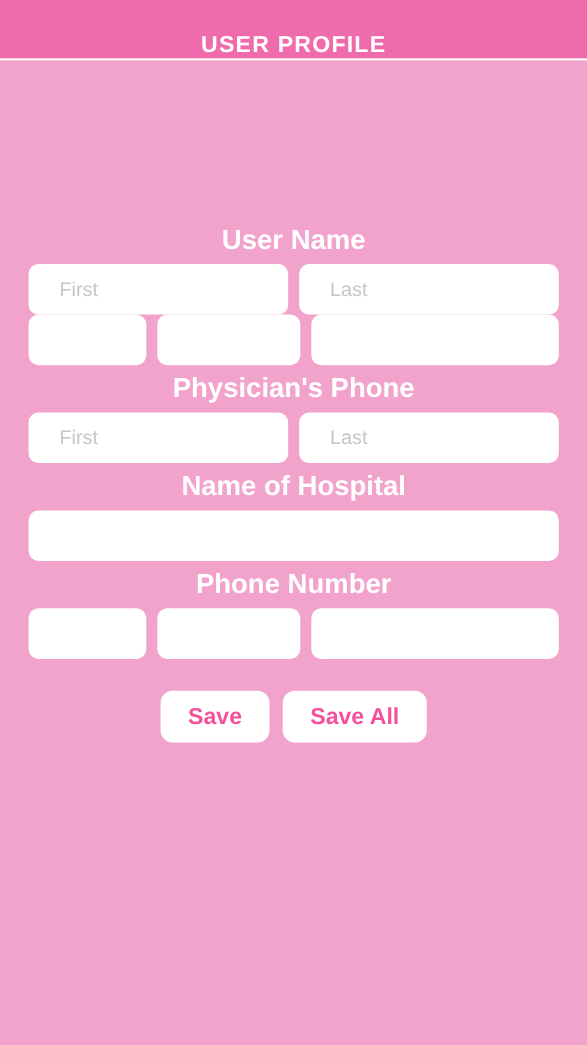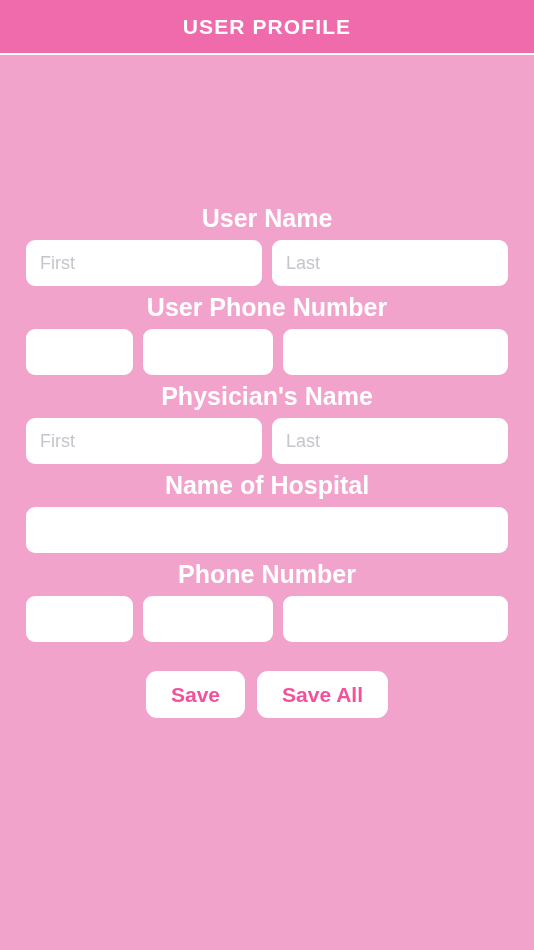"USER PROFILE" .header { align-items: center -> flex-end }
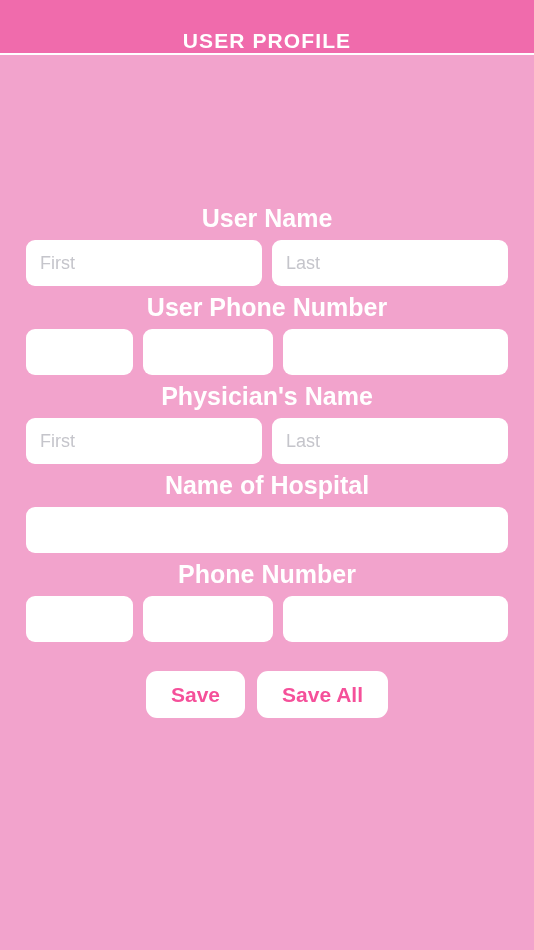"First" .text-input { padding: 0 14px -> 0 28px }
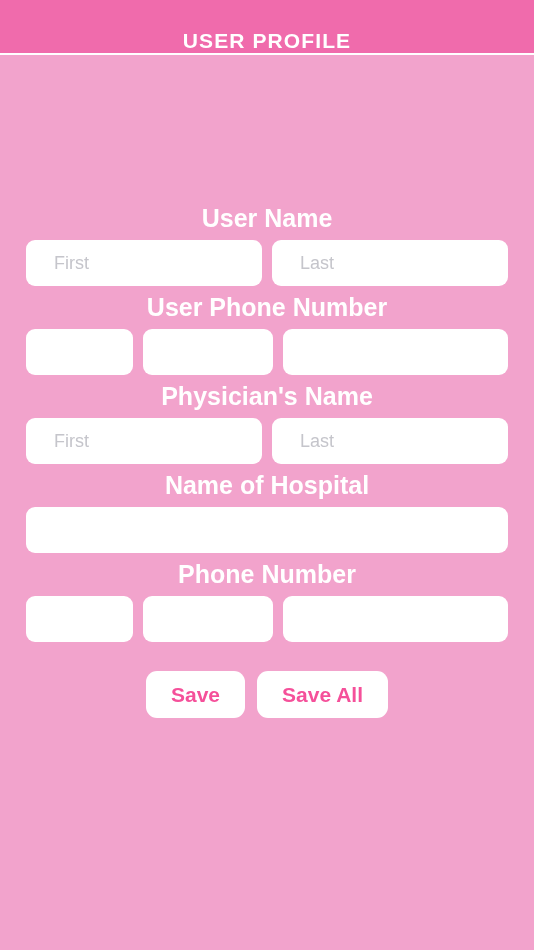"User Phone Number" div.field-label { html: <div>User Phone Number</div> -> none }
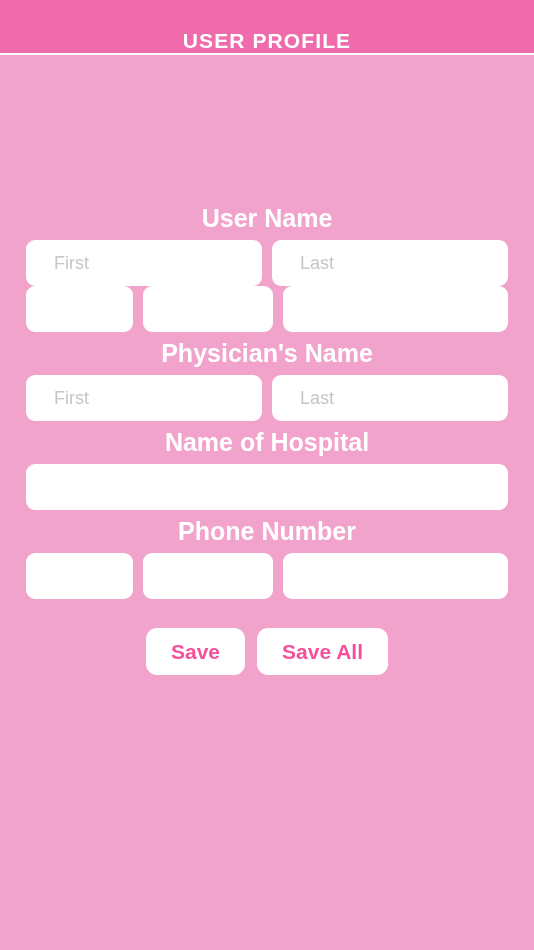"Physician's Name" div.field-label { text: Name -> Phone }
